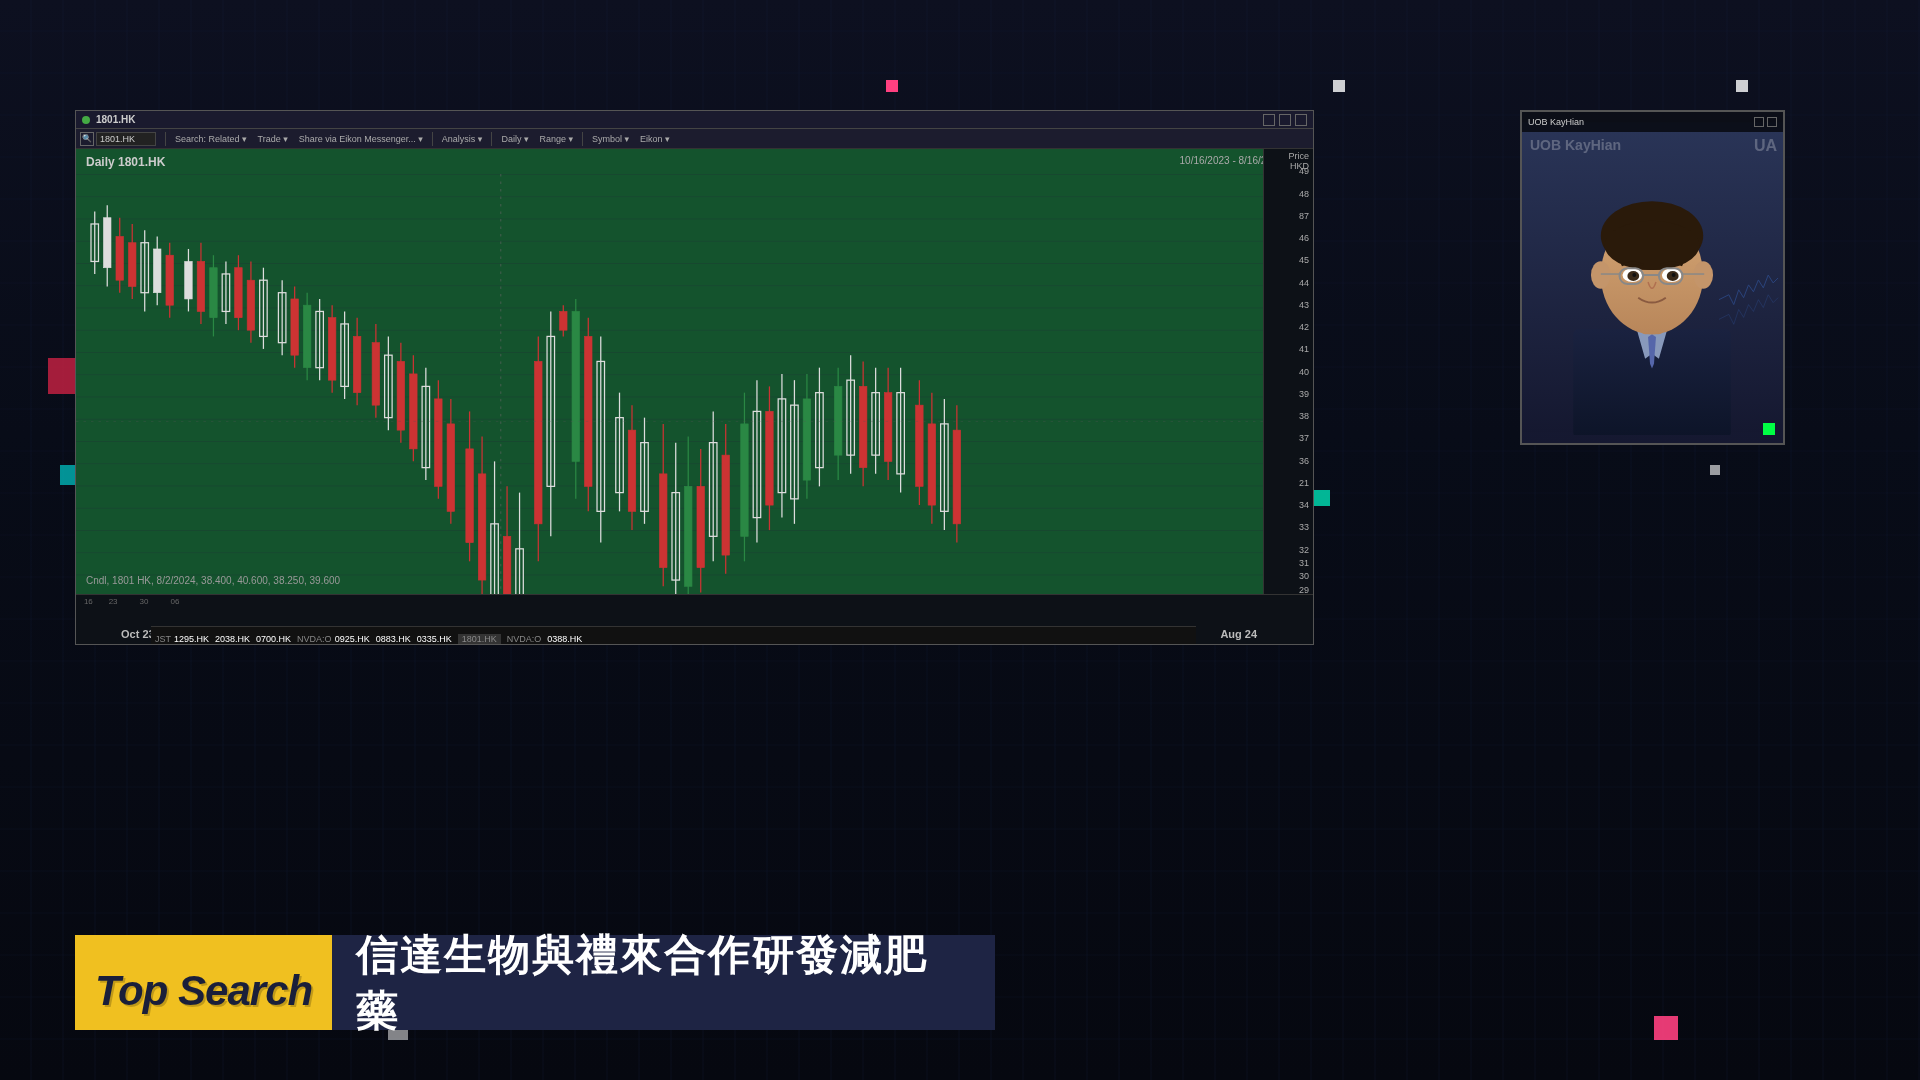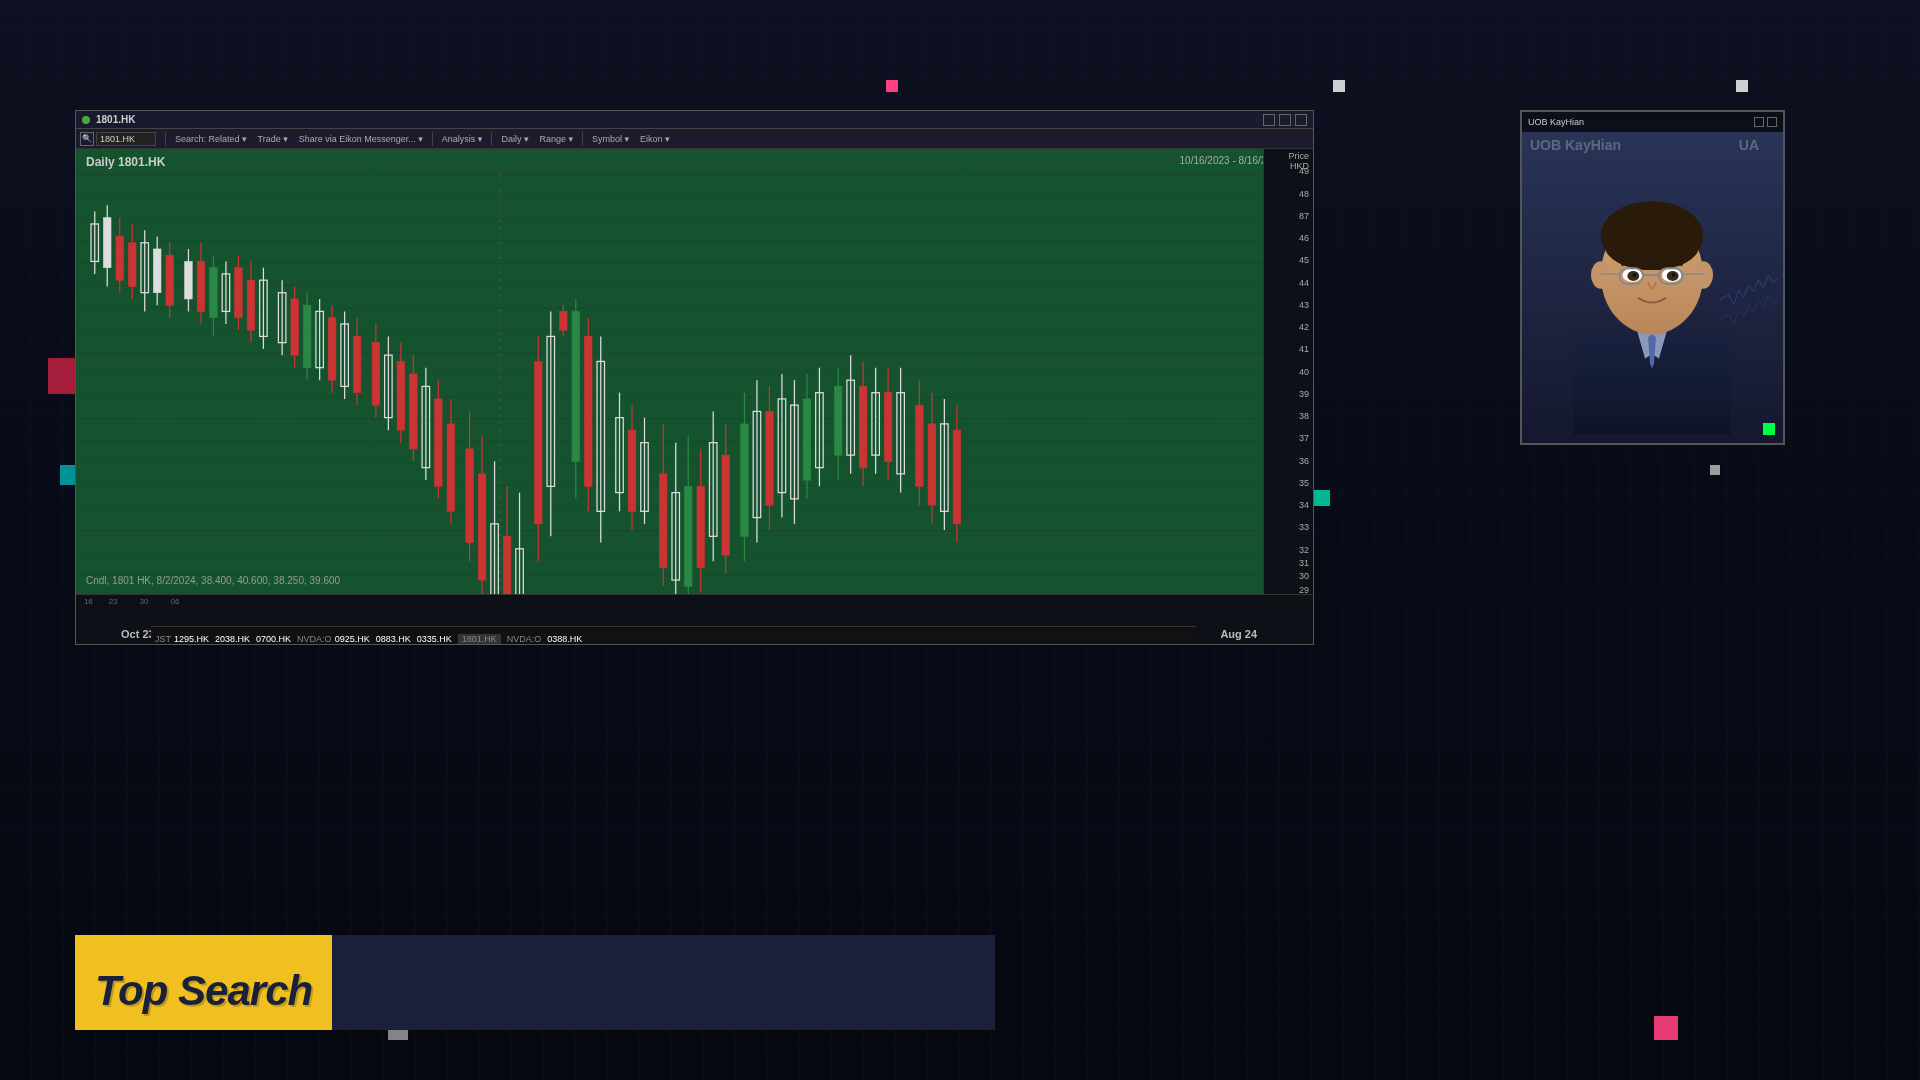"UA" .webcam-watermark-right { font-size: 14px -> 16px; right: 24px -> 6px }
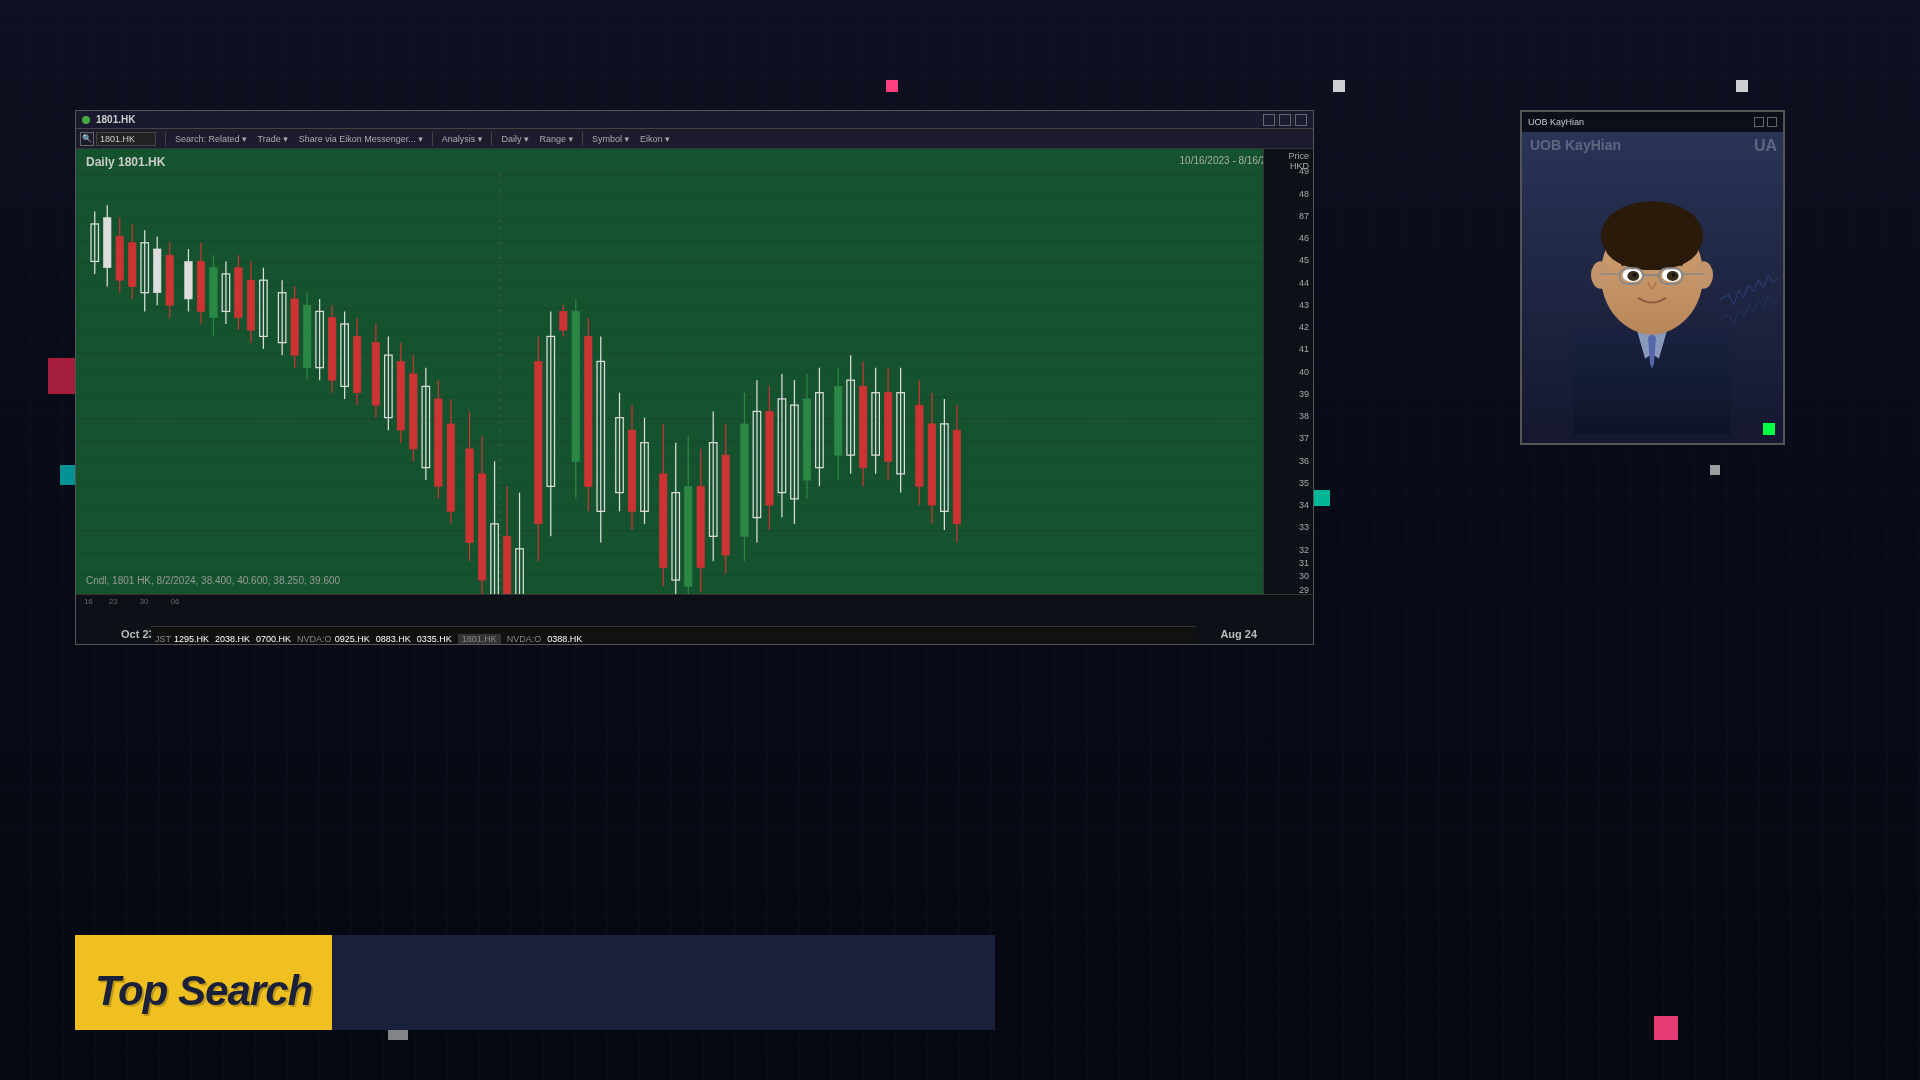"35" div.price-label { text: 35 -> 21 }
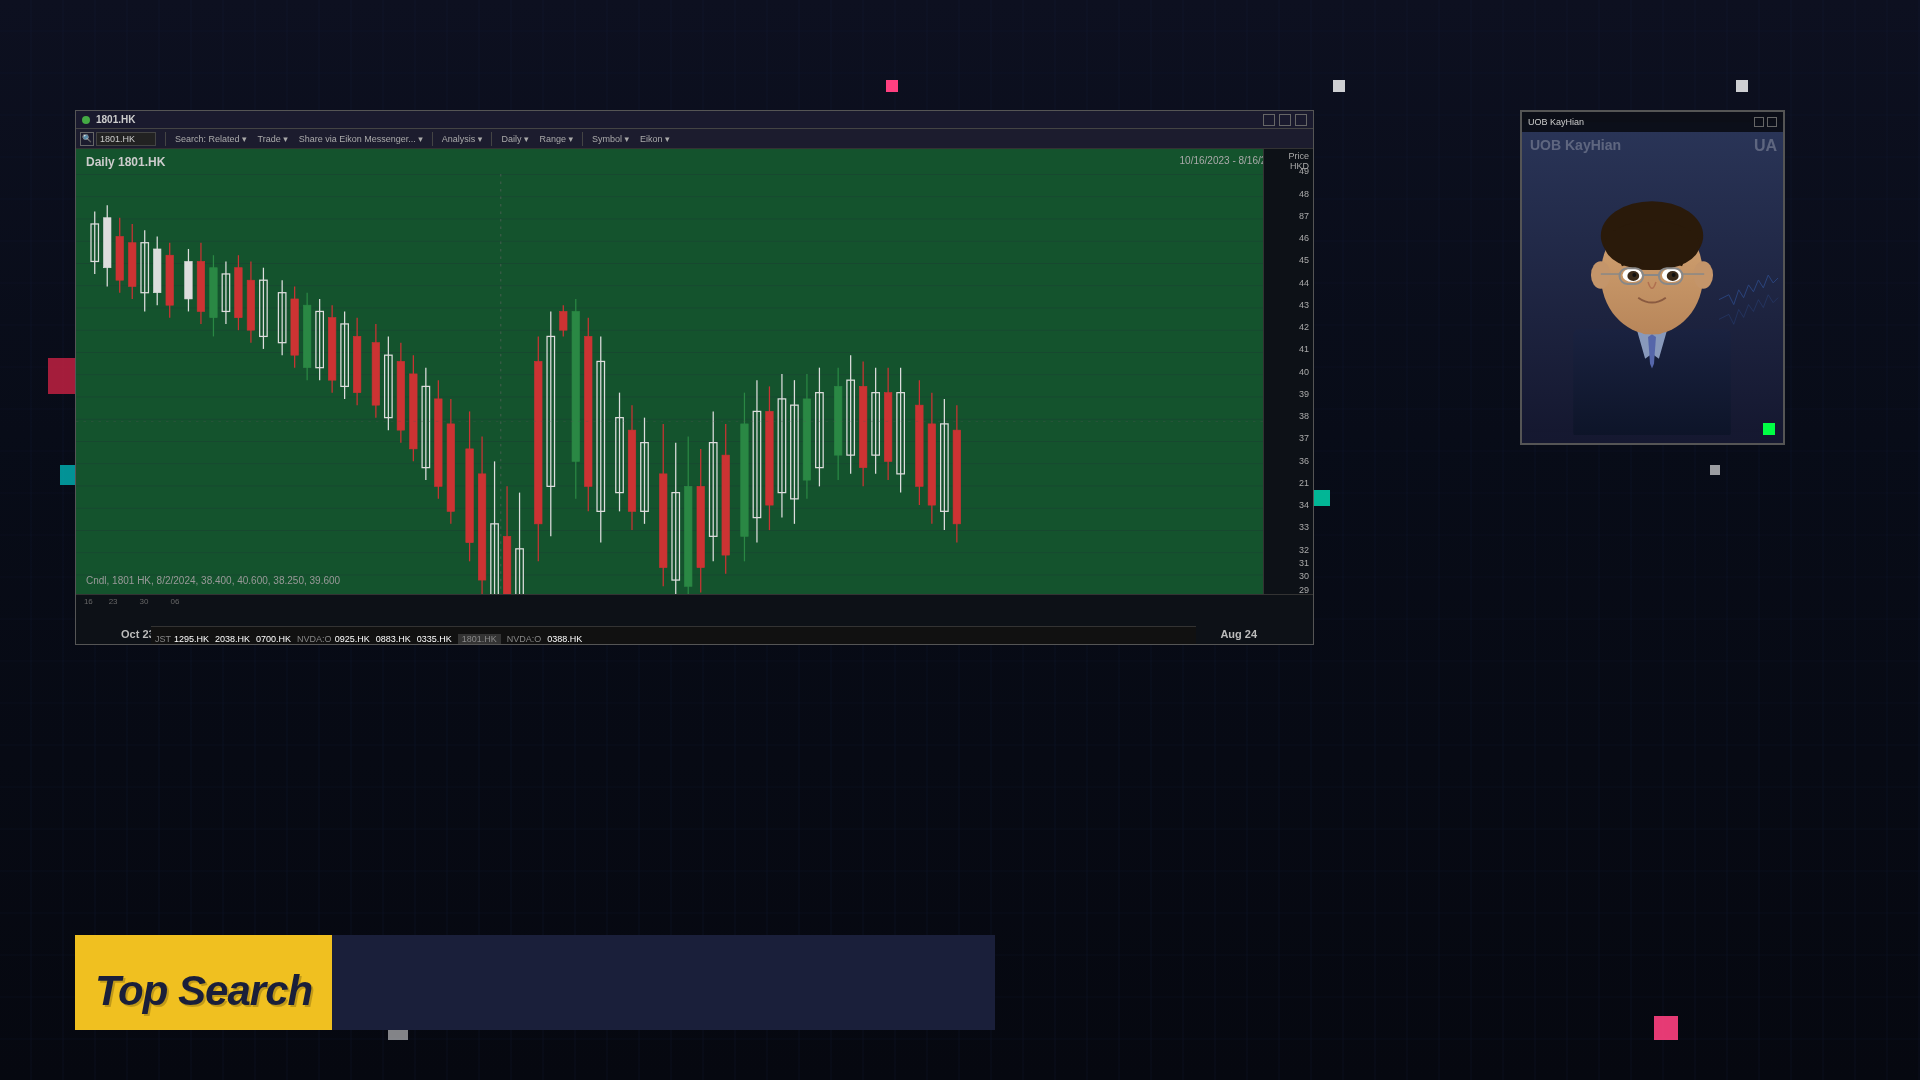"信達生物與禮來合作研發減肥藥" div.search-content { html: none -> <div> <span>信達生物與禮來合作研發減肥藥</span> </div> }
